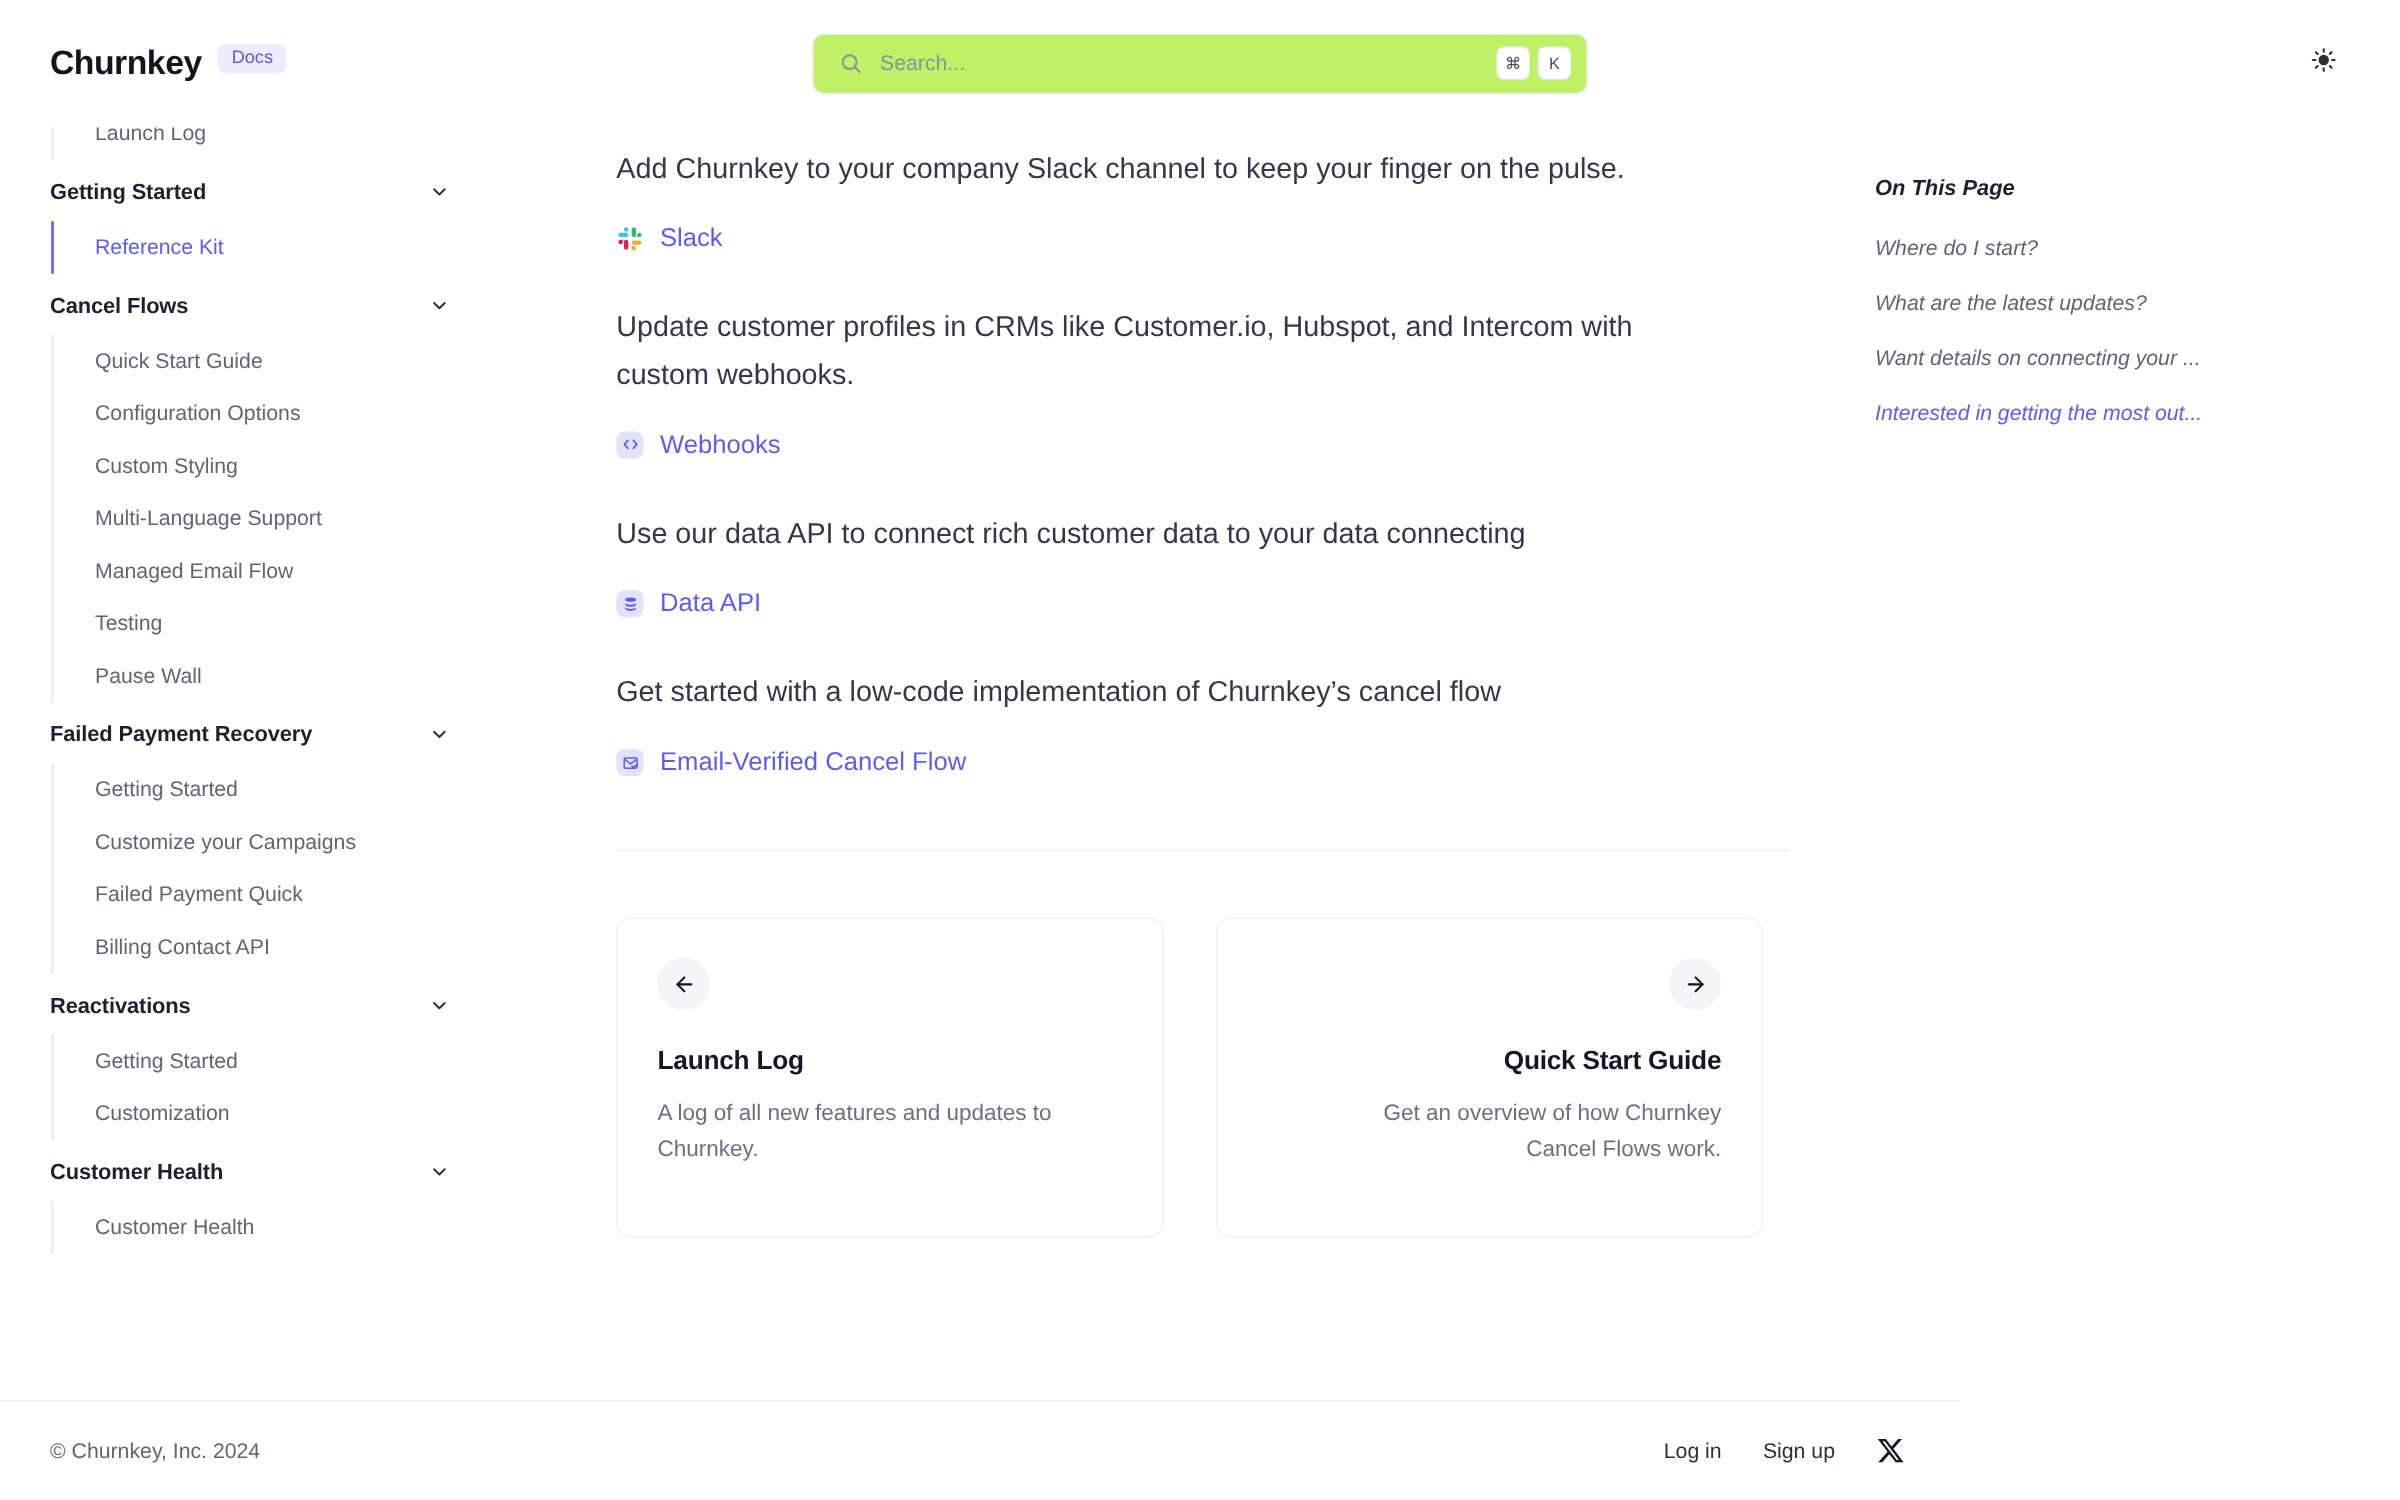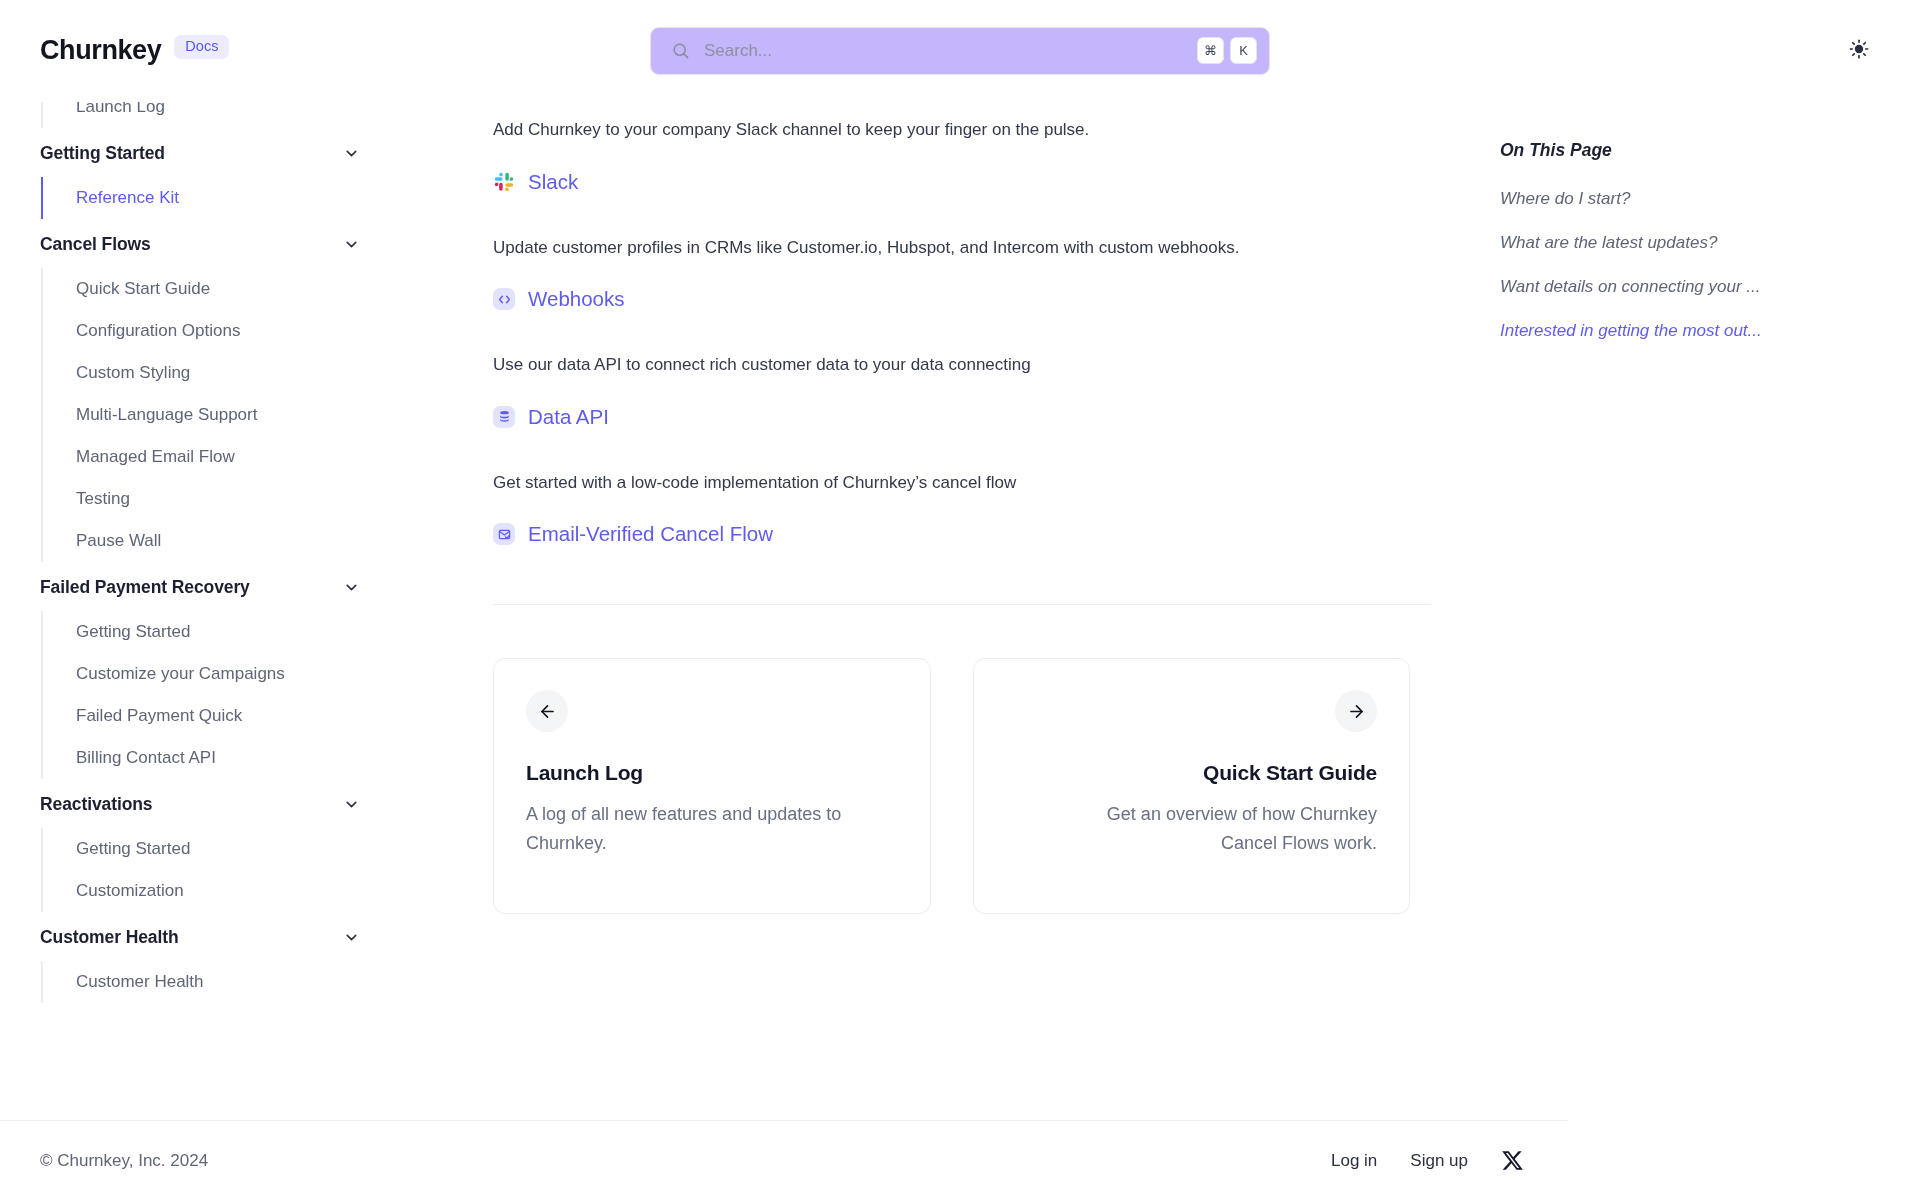"Search..." .search-box { background: #c4b5fd -> #bef264 }
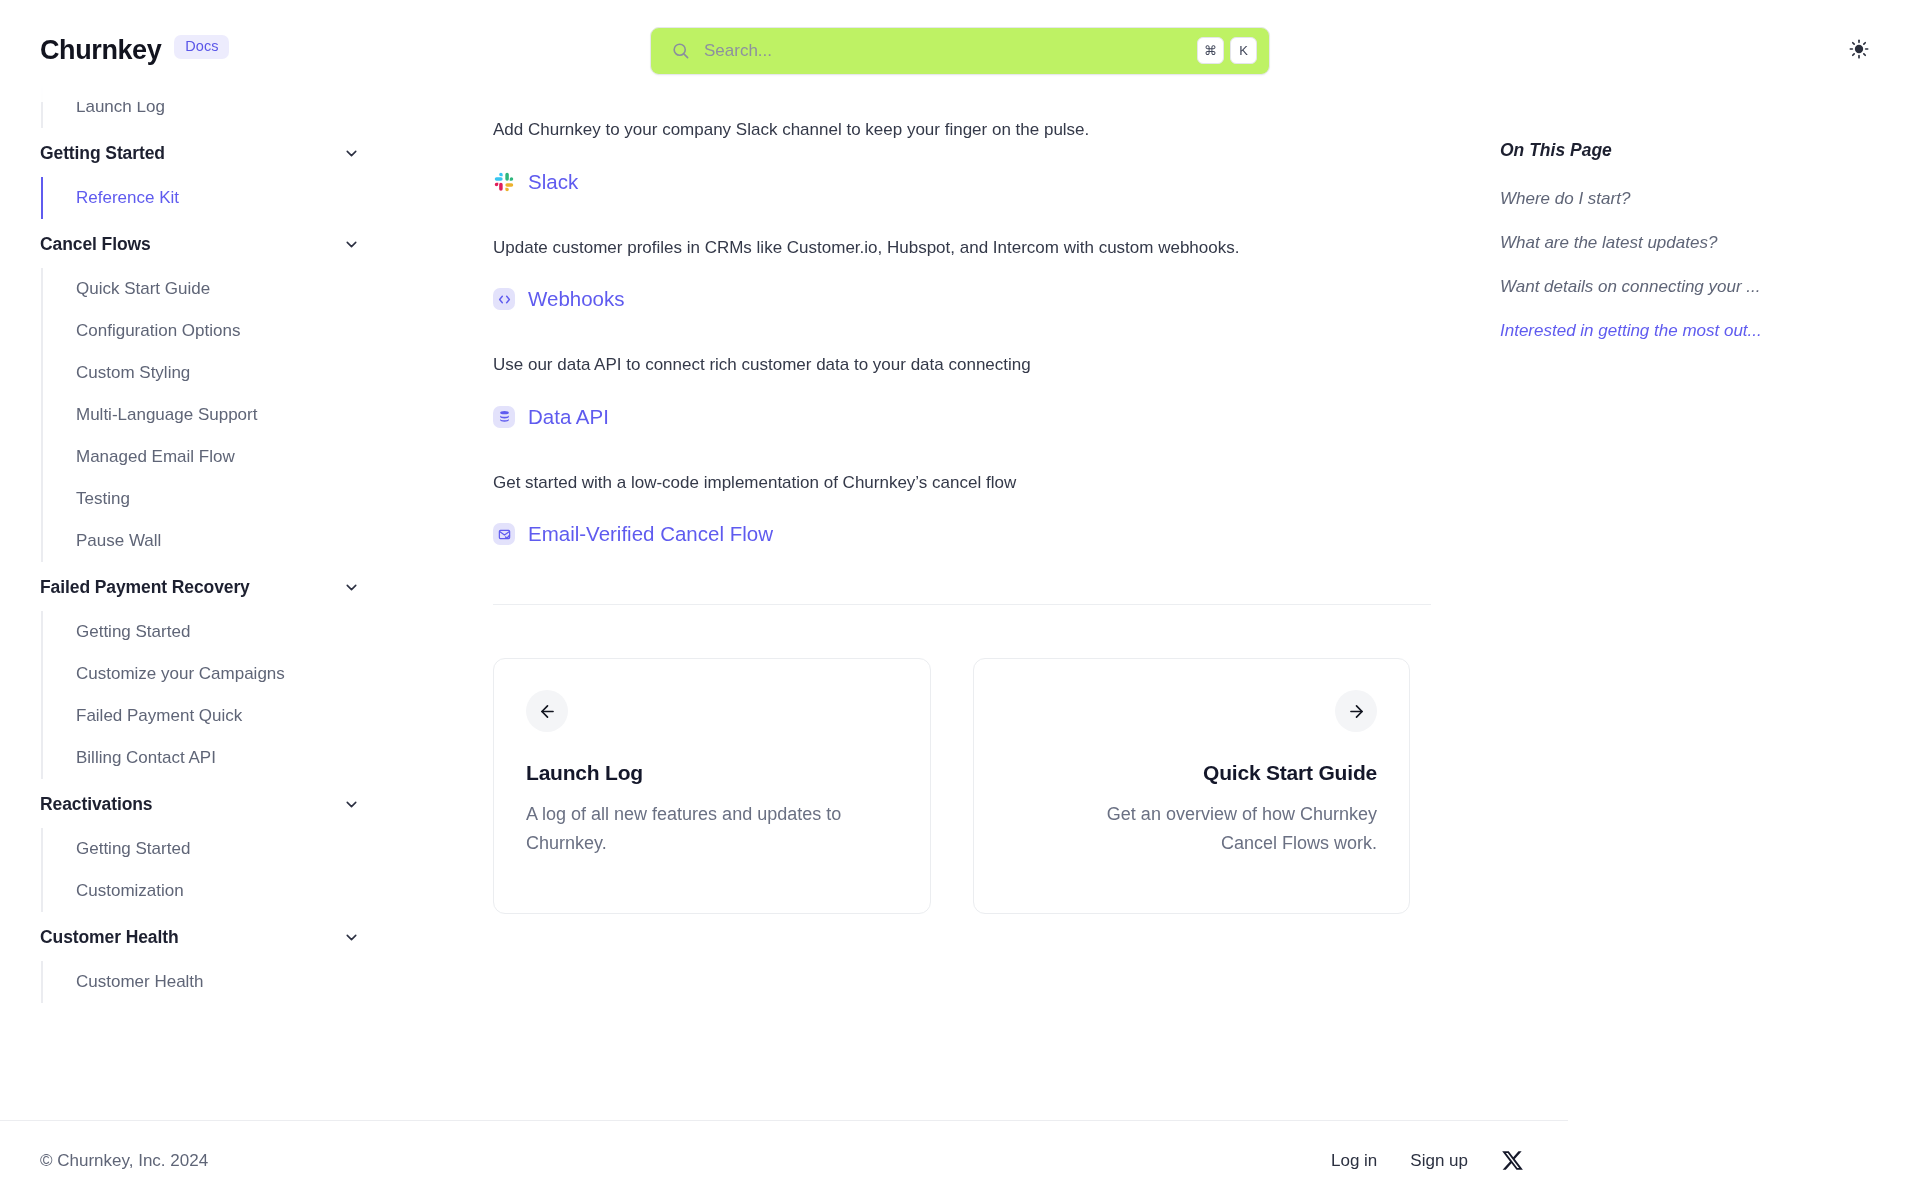"Add Churnkey to your company" .para { font-size: 17px -> 23px }
